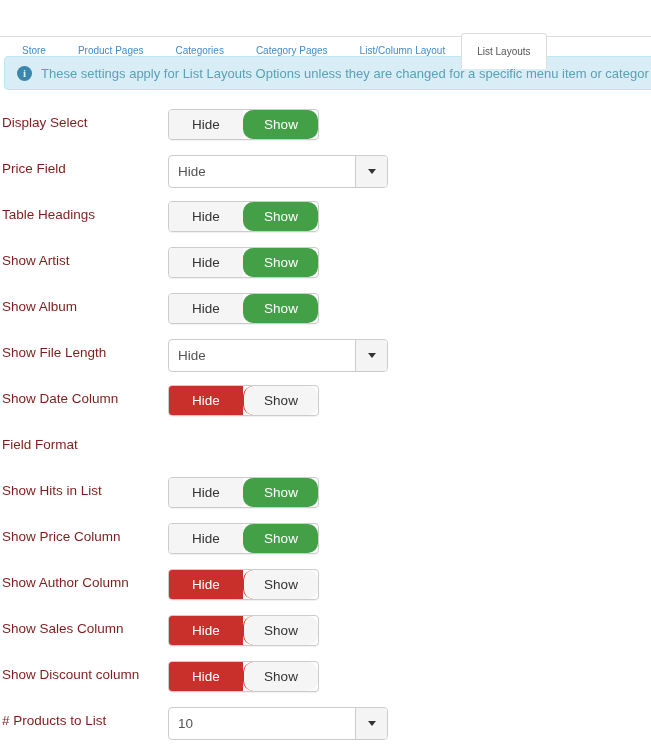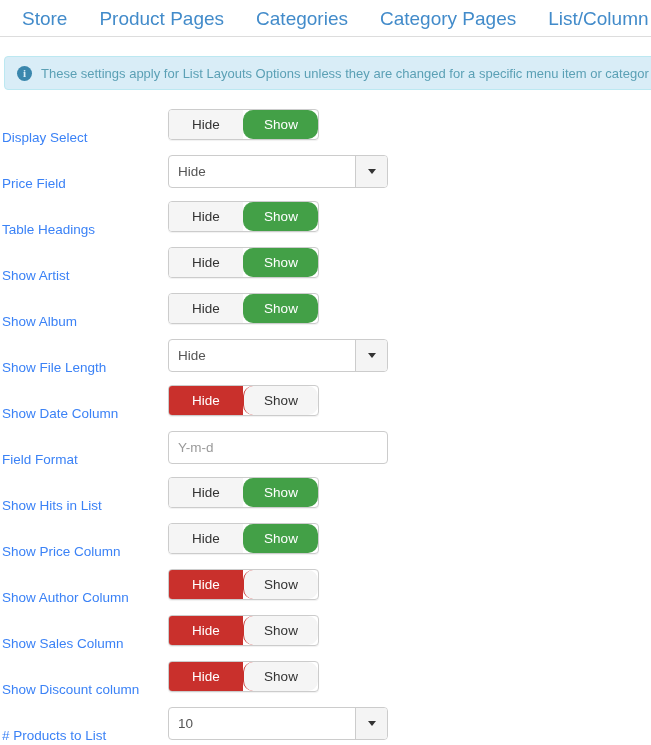"Store" .tab { font-size: 19px -> 10px; margin-top: none -> 32px }
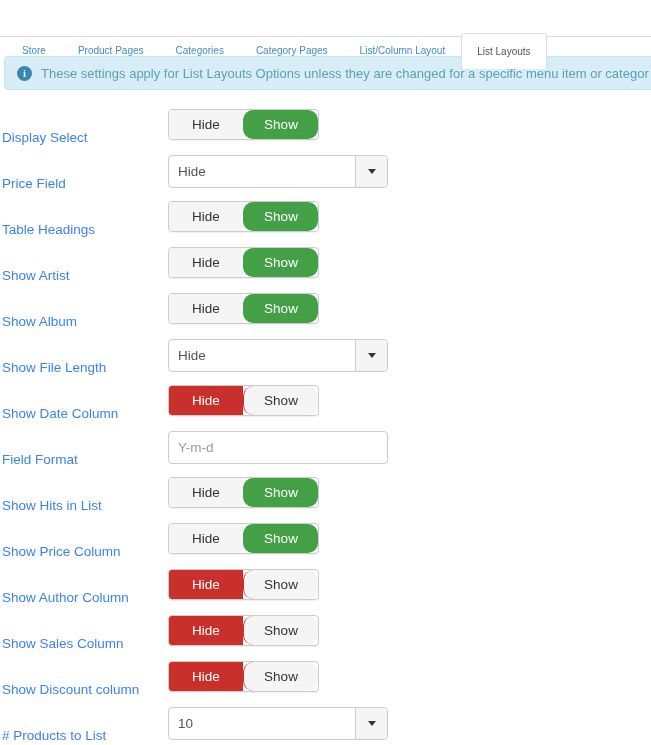"Display Select" .form-label { color: #3b82f6 -> #7f1d1d; margin-top: 15px -> none }
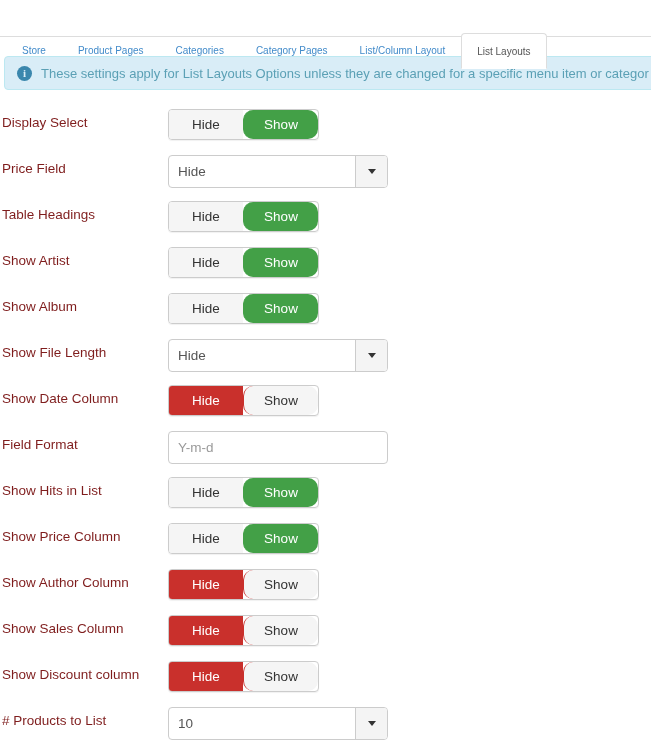"Y-m-d" div.control { html: <div><input></div> -> none }
